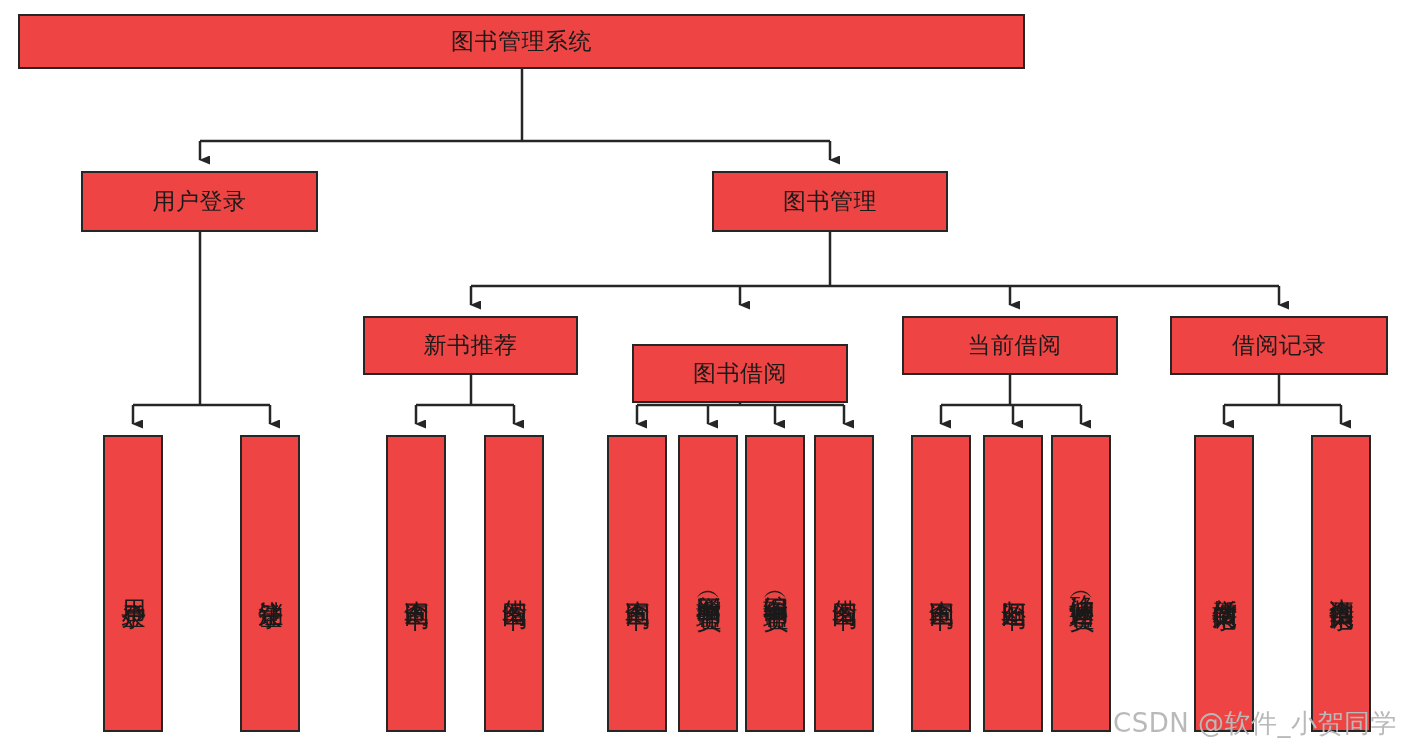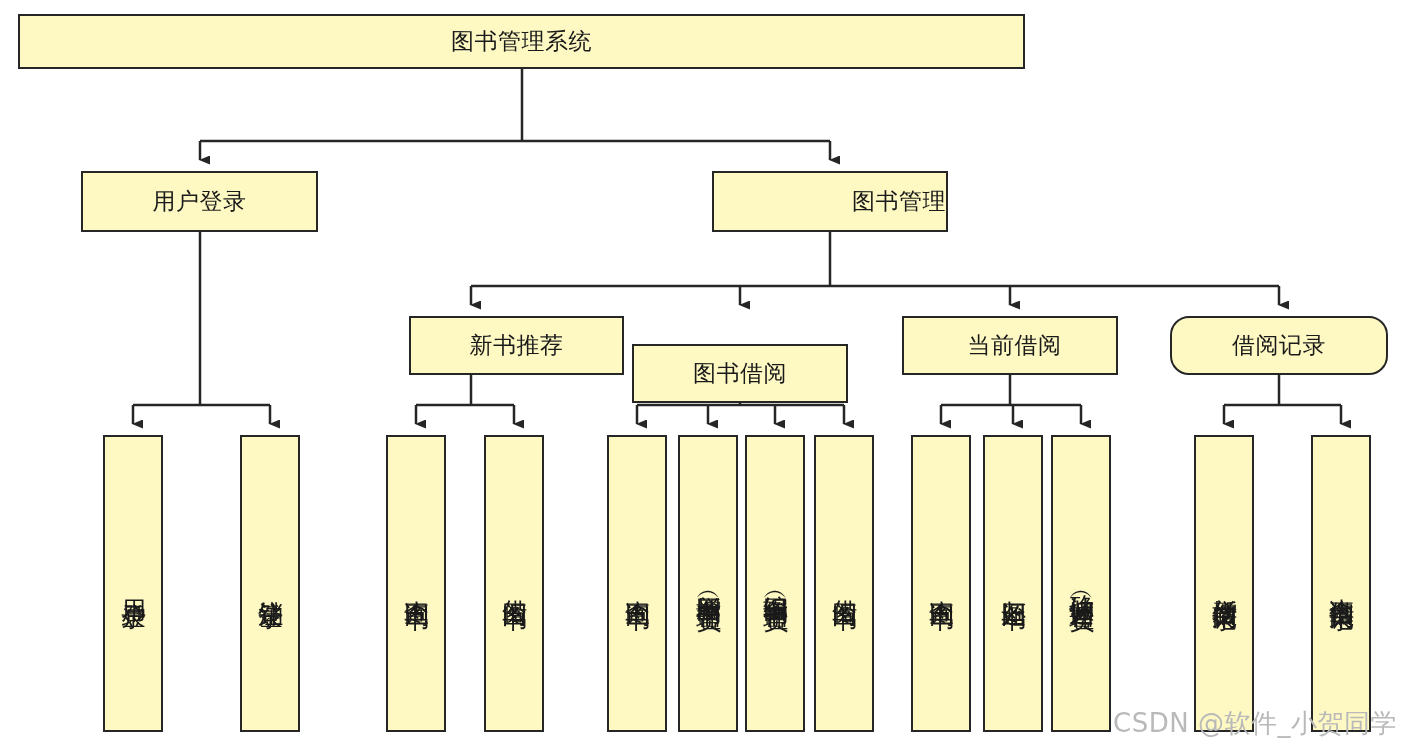"图书管理系统" .node { background: #fef9c3 -> #ef4444 }
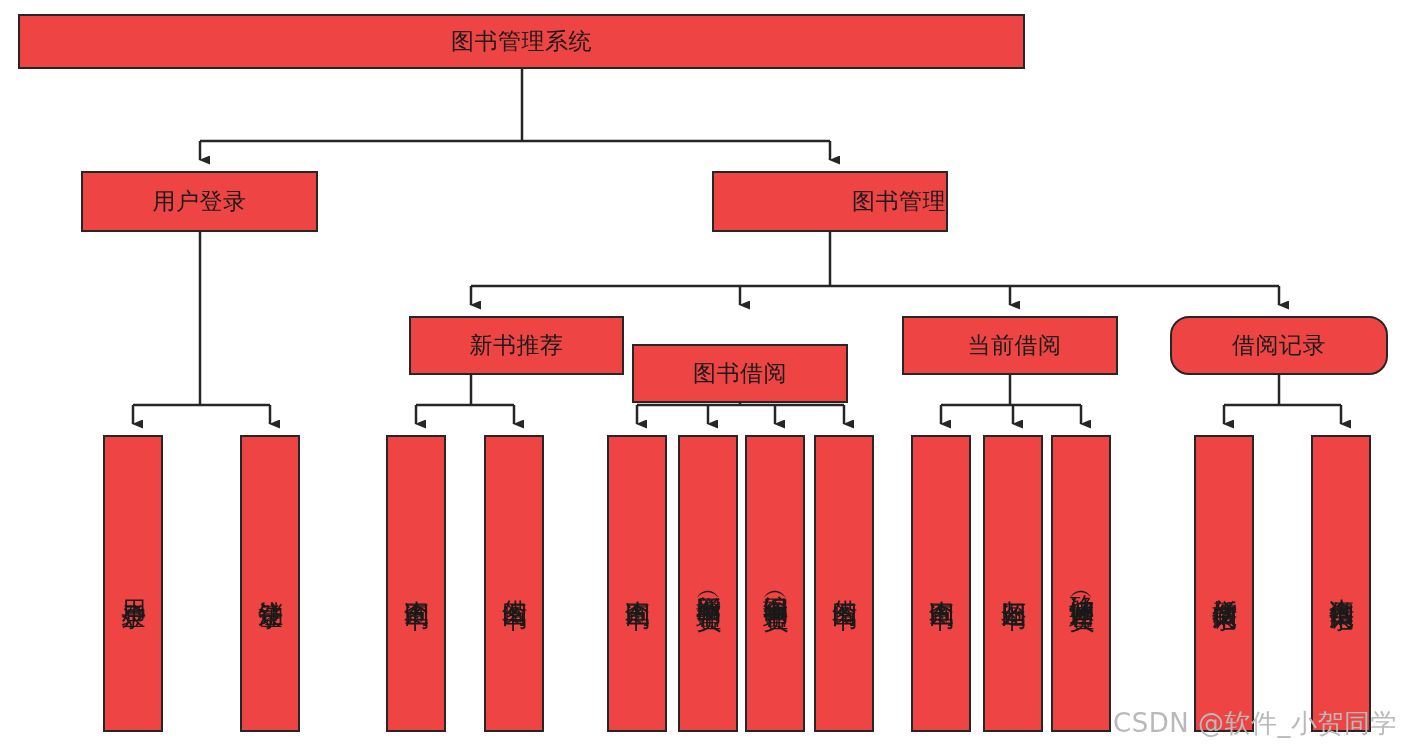"图书管理" div.node { justify-content: flex-end -> none }
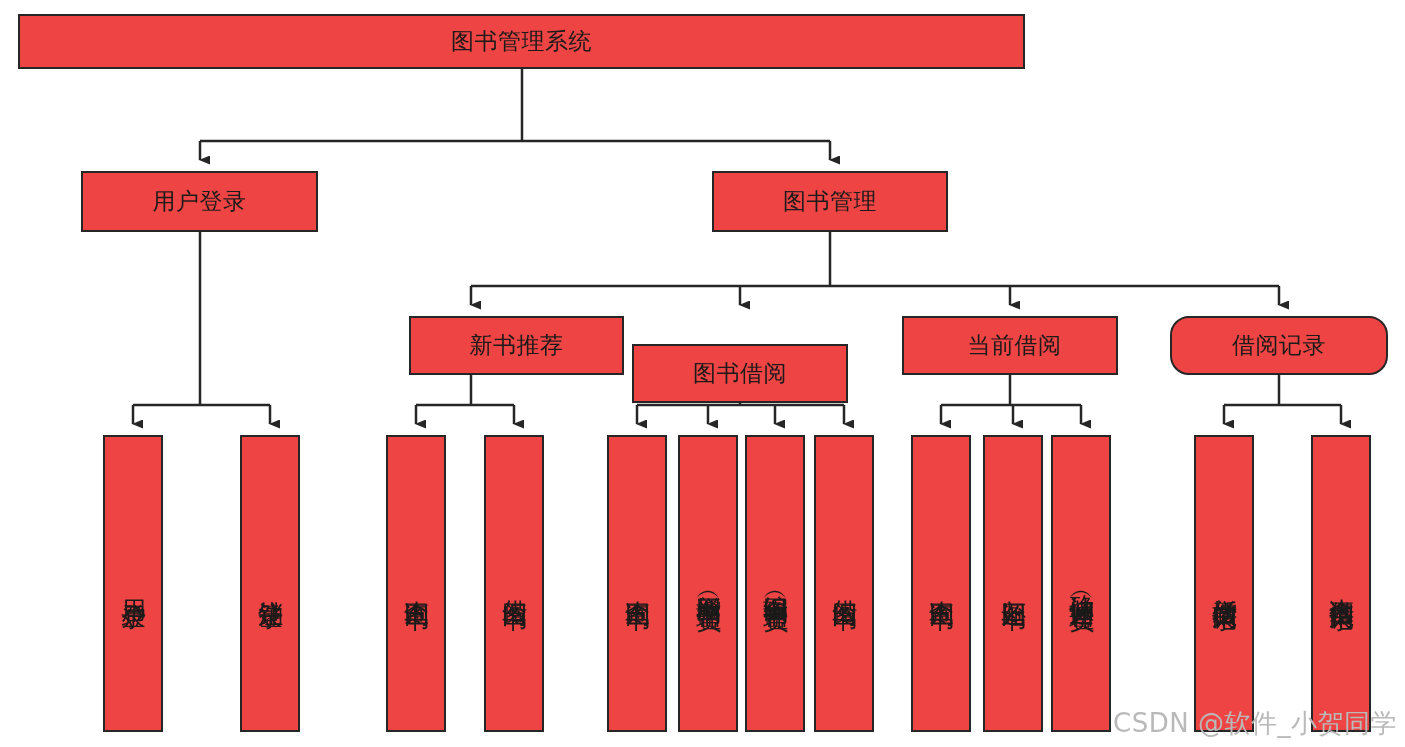"新书推荐" div.node { margin-left: 46px -> none }
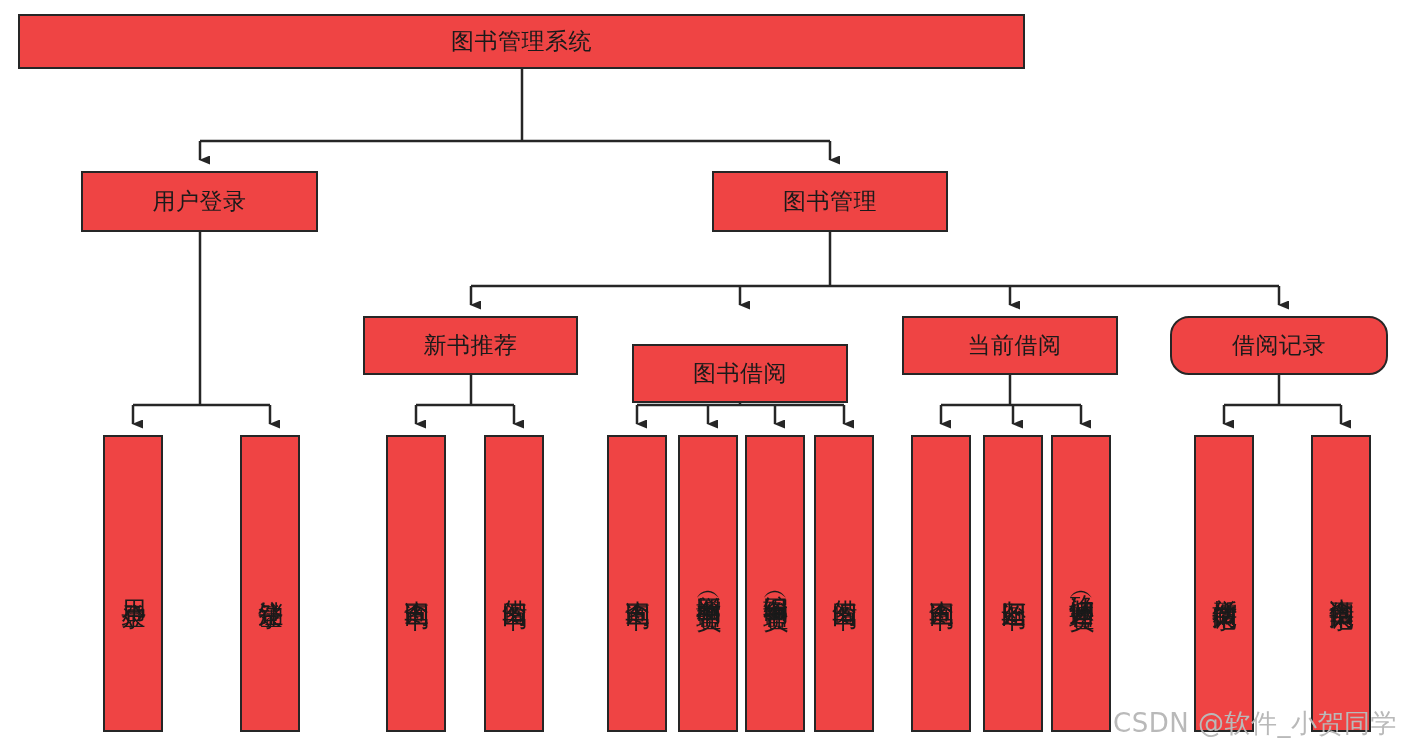"借阅记录" div.node { border-radius: 19px -> none }
